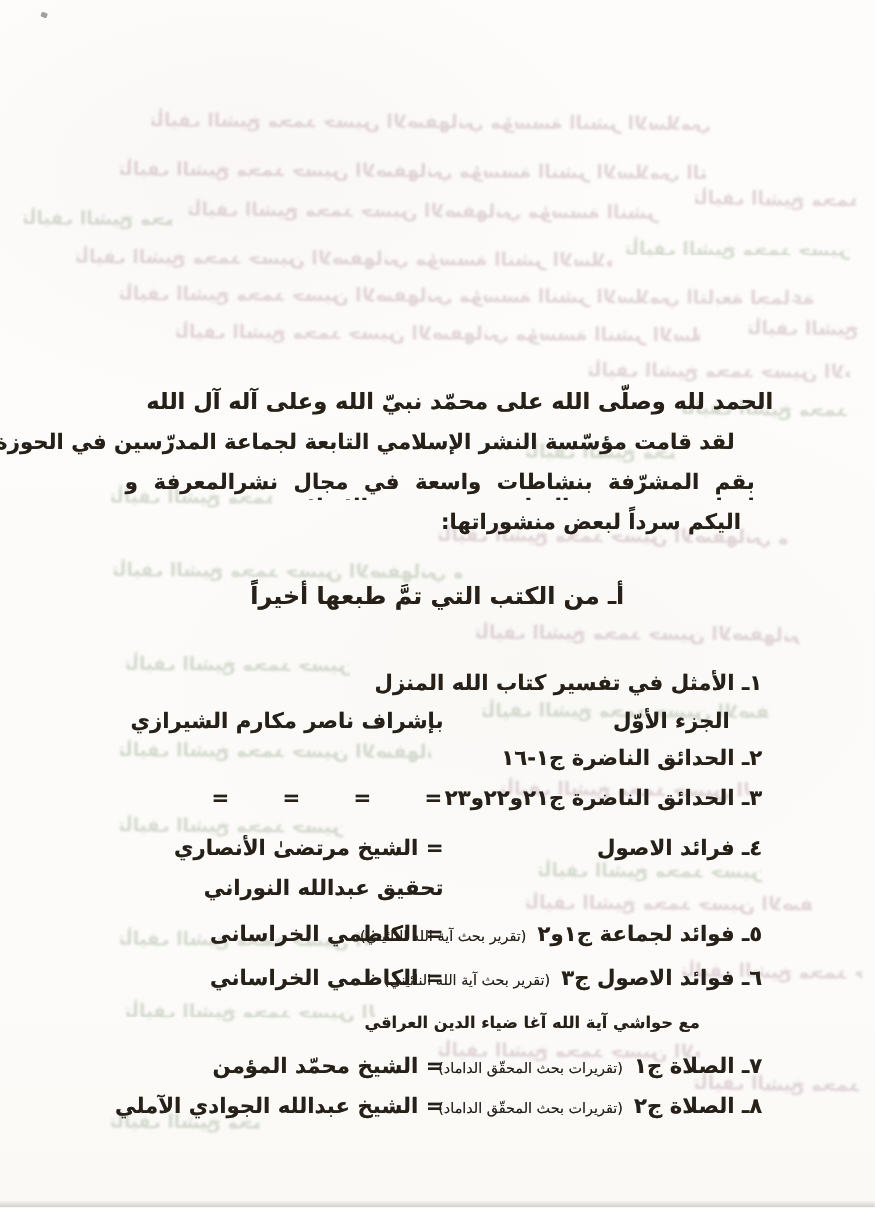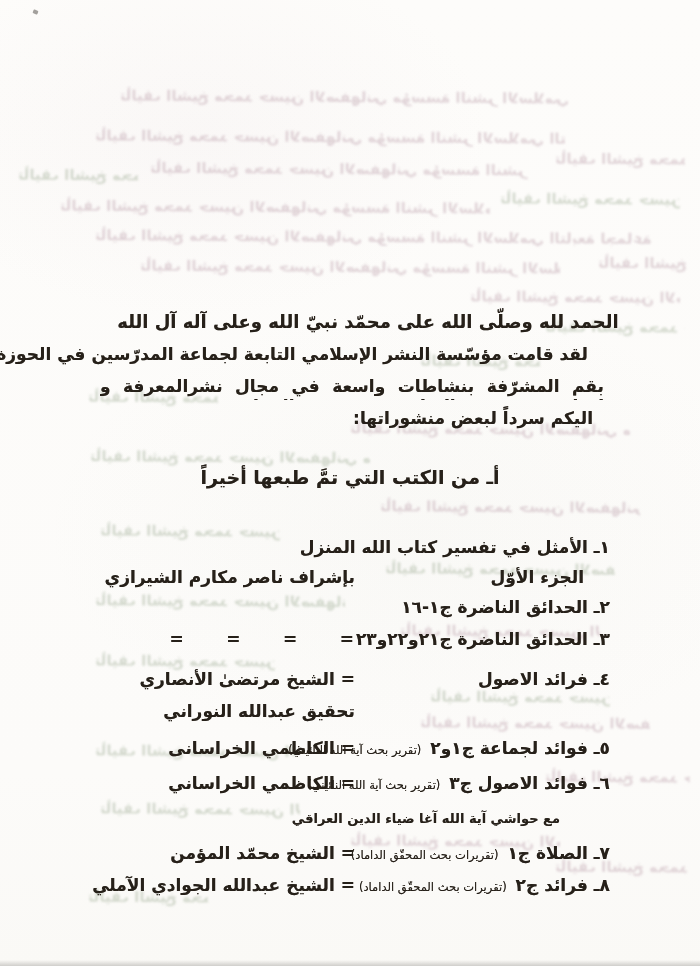"٨ـ فرائد ج٢" span { text: فرائد -> الصلاة }
